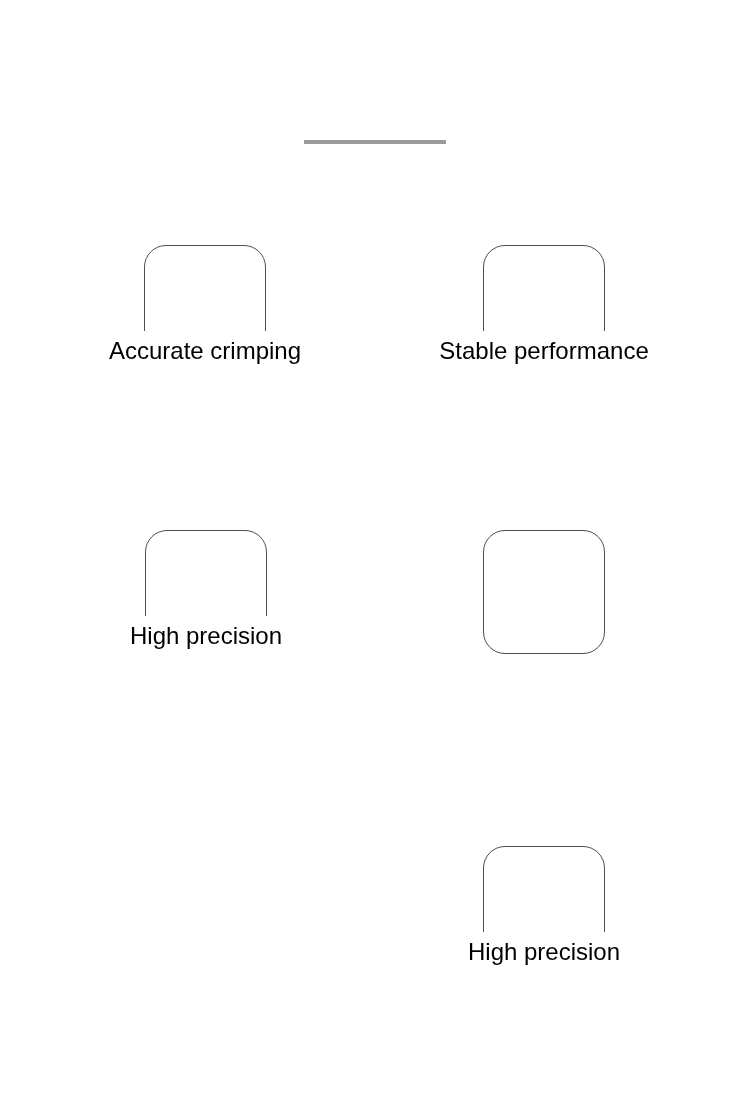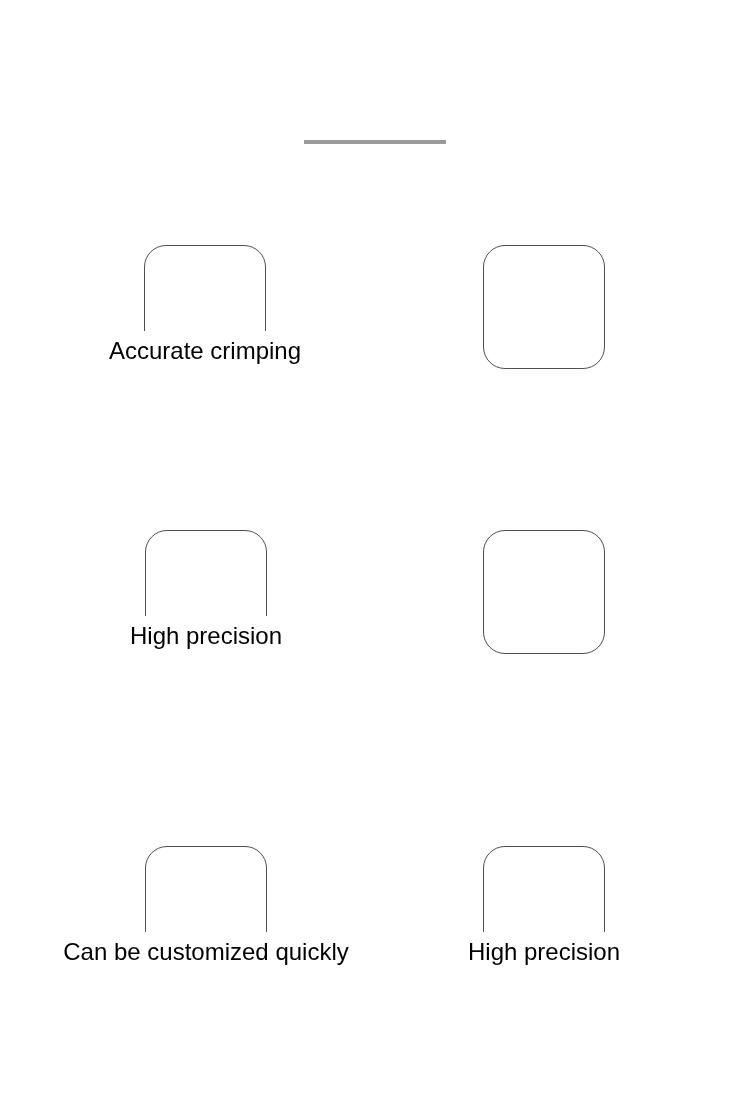"Stable performance" div.label { html: none -> <div>Stable performance</div> }
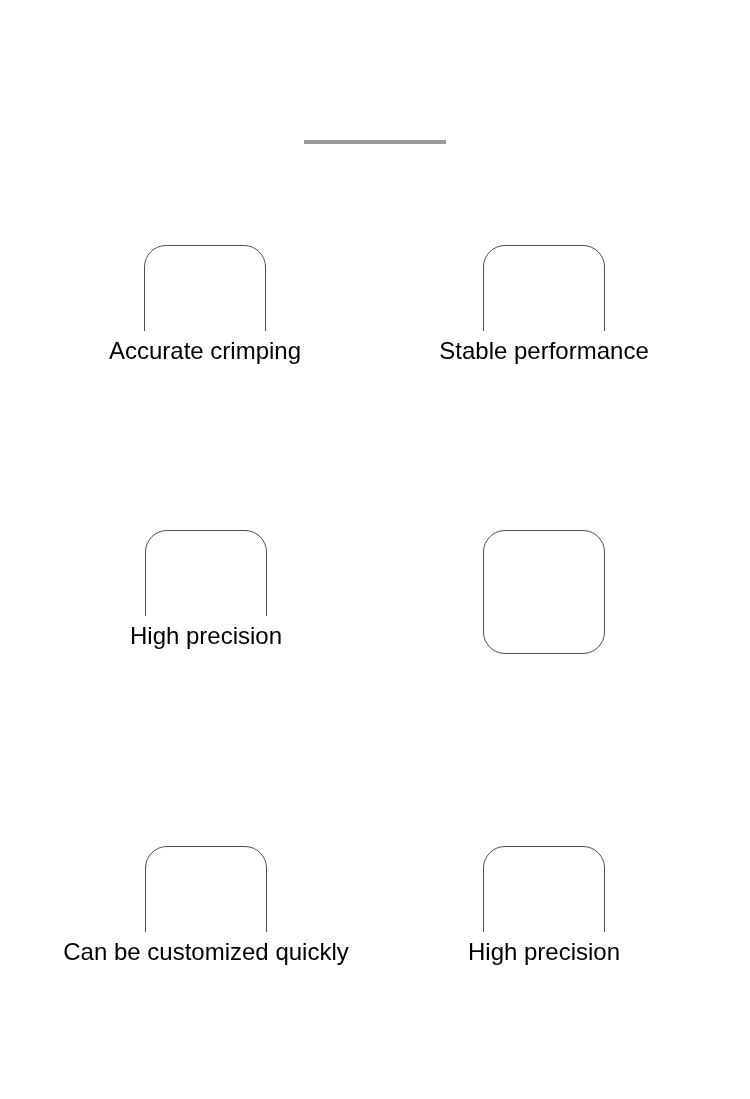"Can be customized quickly" div.item { html: <div> <div></div> <div>Can be customized quickly</div> </div> -> none }
